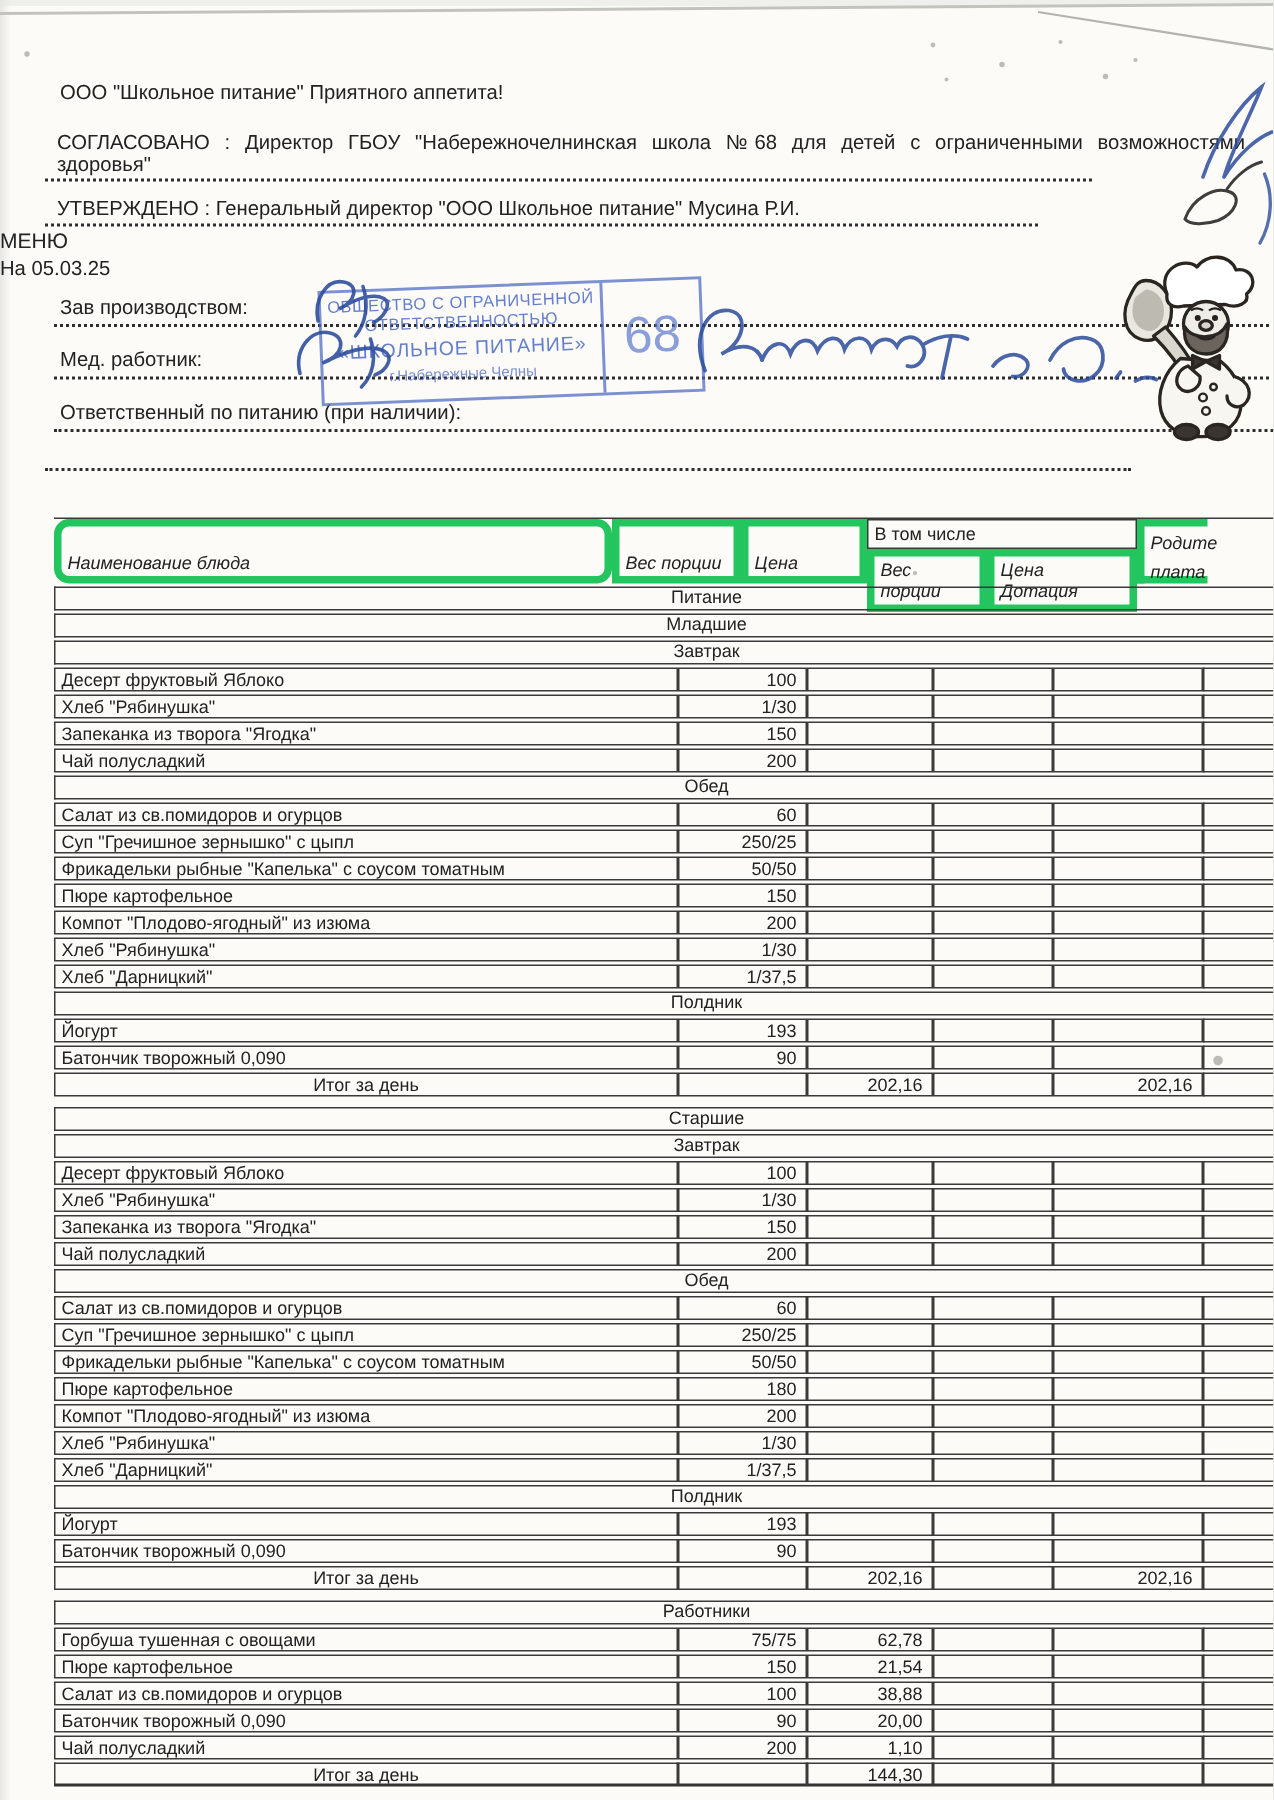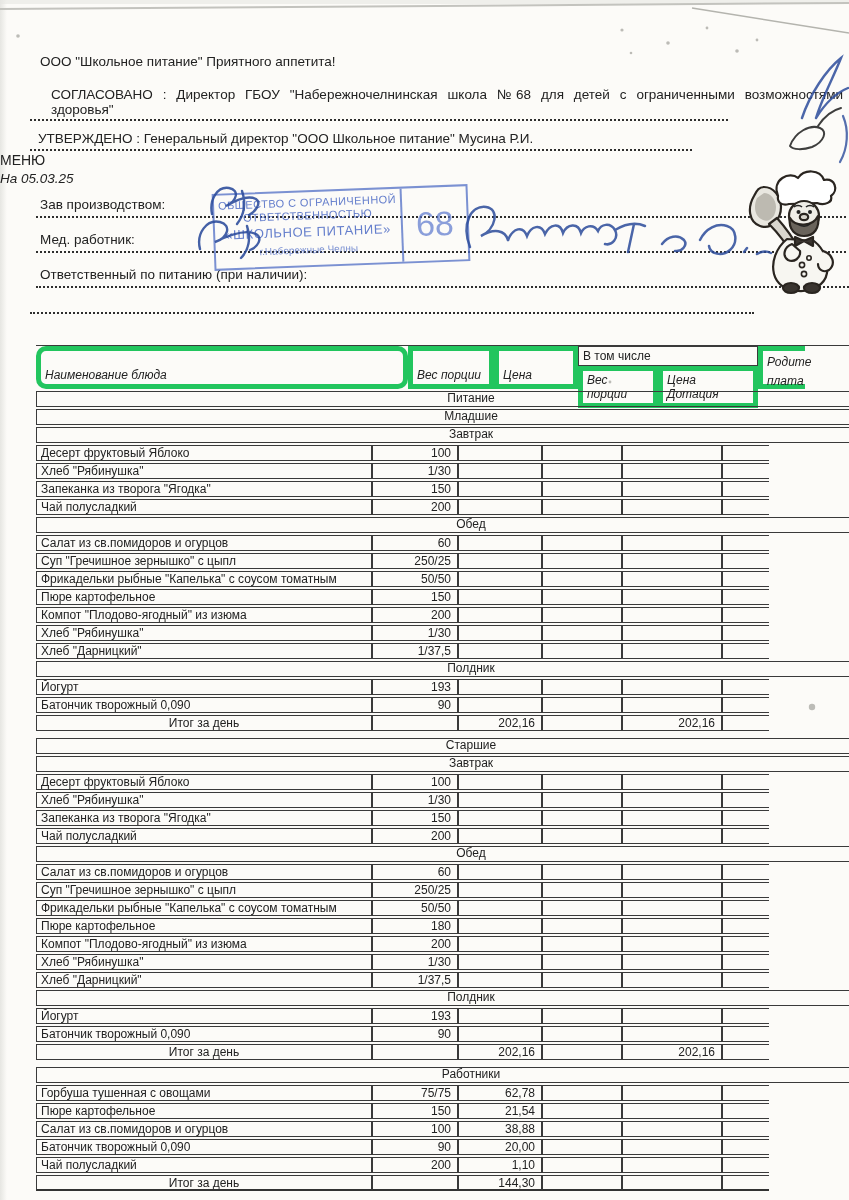"СОГЛАСОВАНО : Директор ГБОУ" div.abs { left: 51px -> 38px }
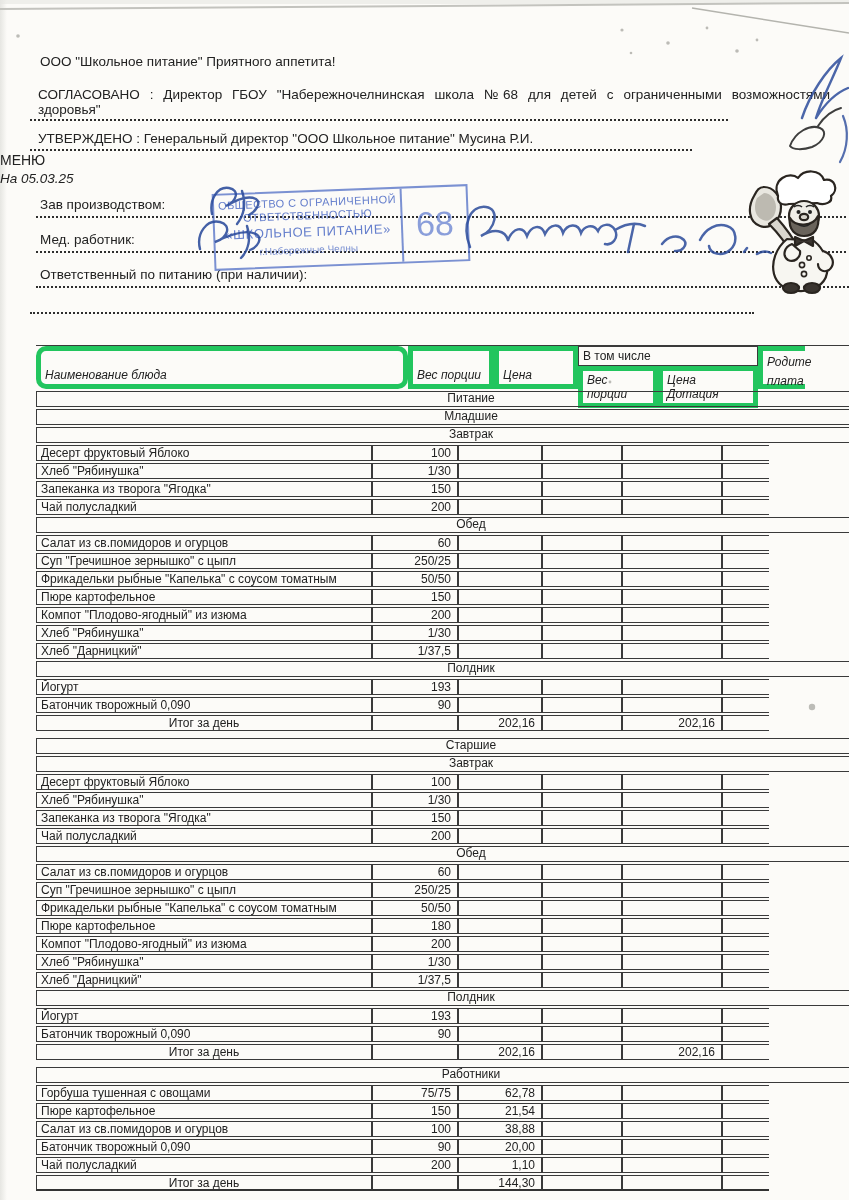"На 05.03.25" div.abs { font-style: italic -> none }
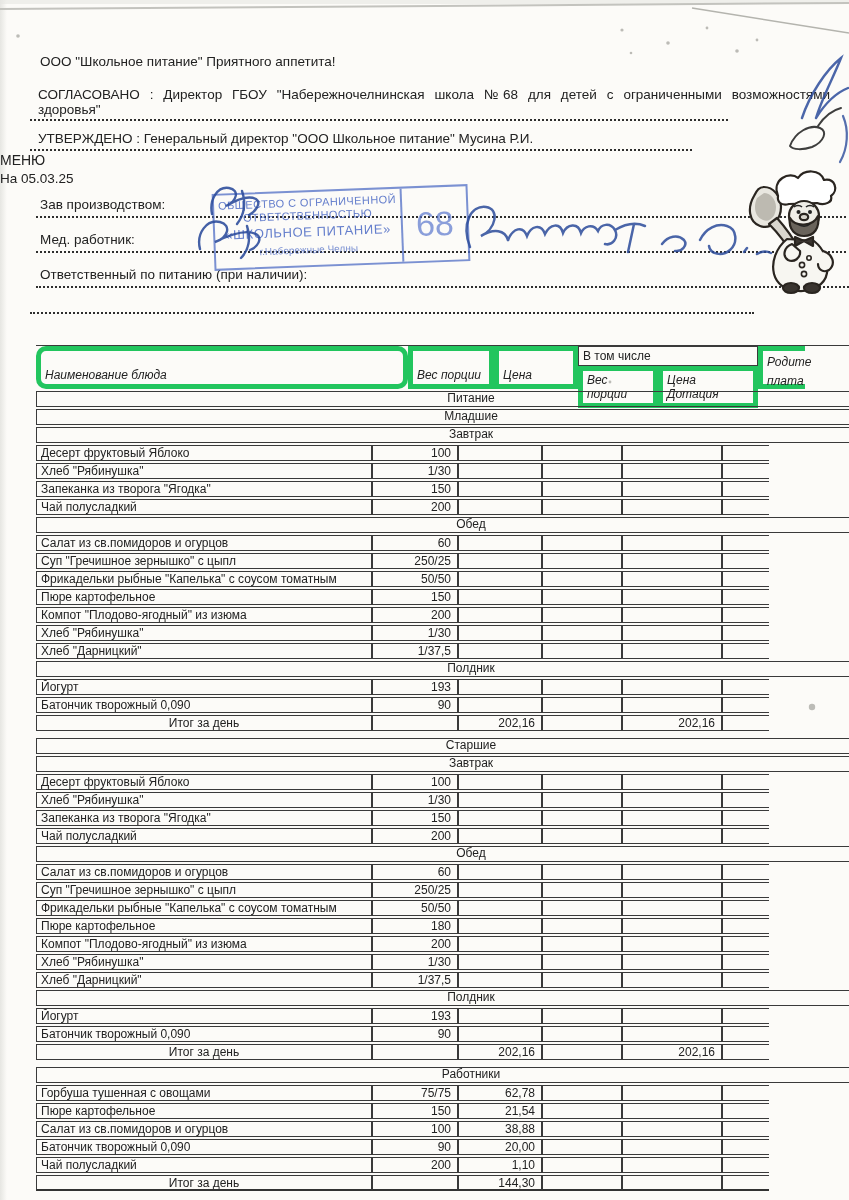"Десерт фруктовый Яблоко" .cell.name { width: 336px -> 416px }
